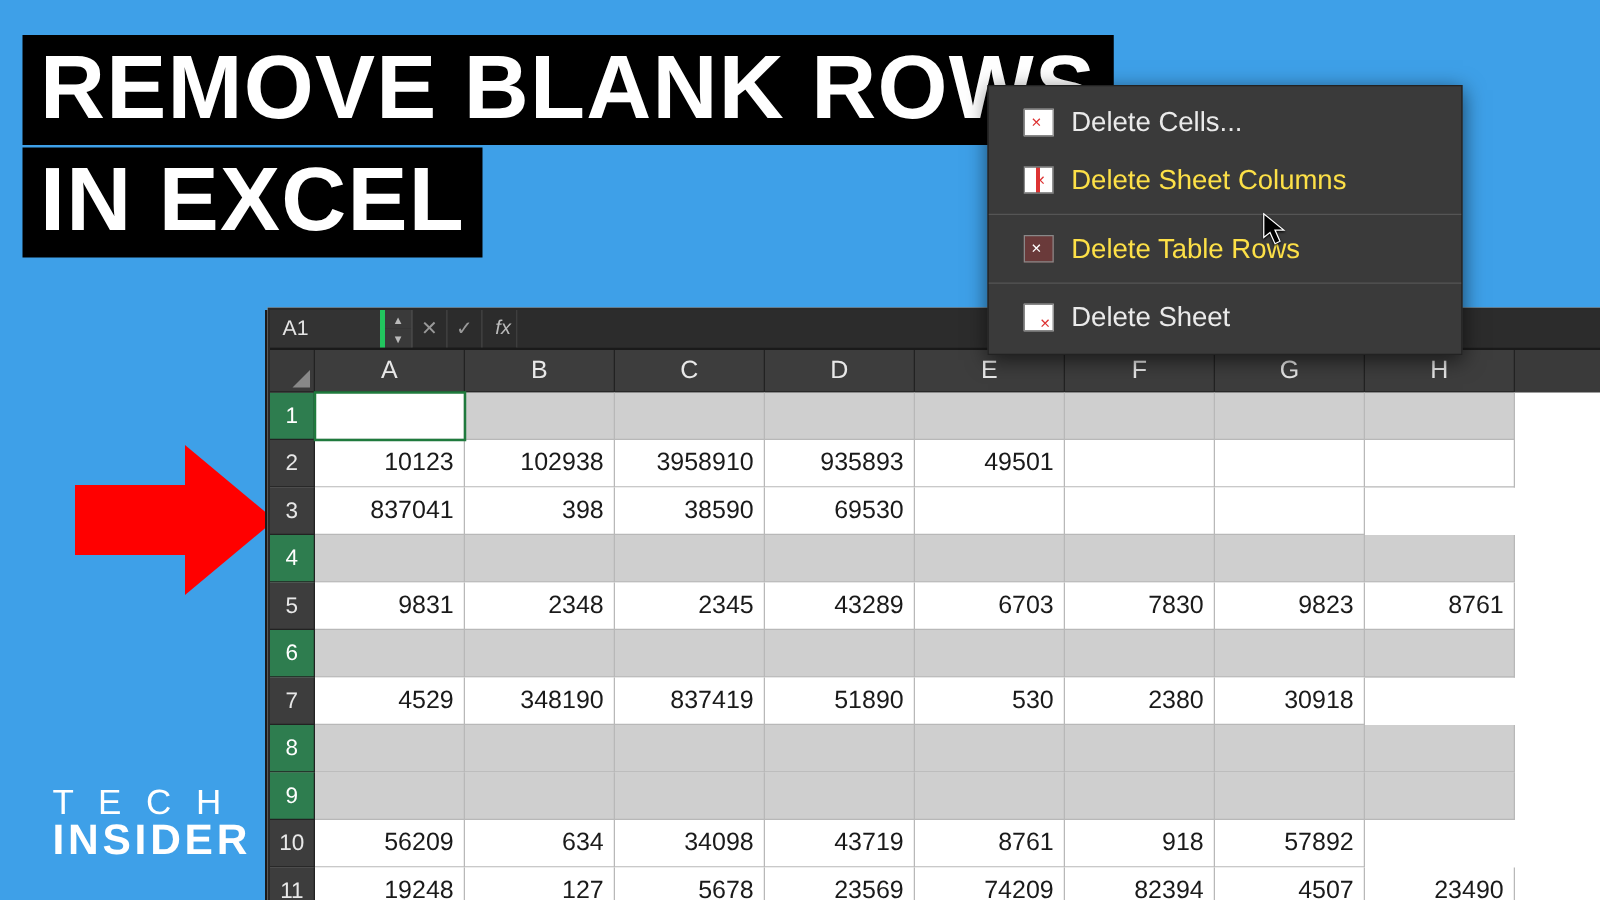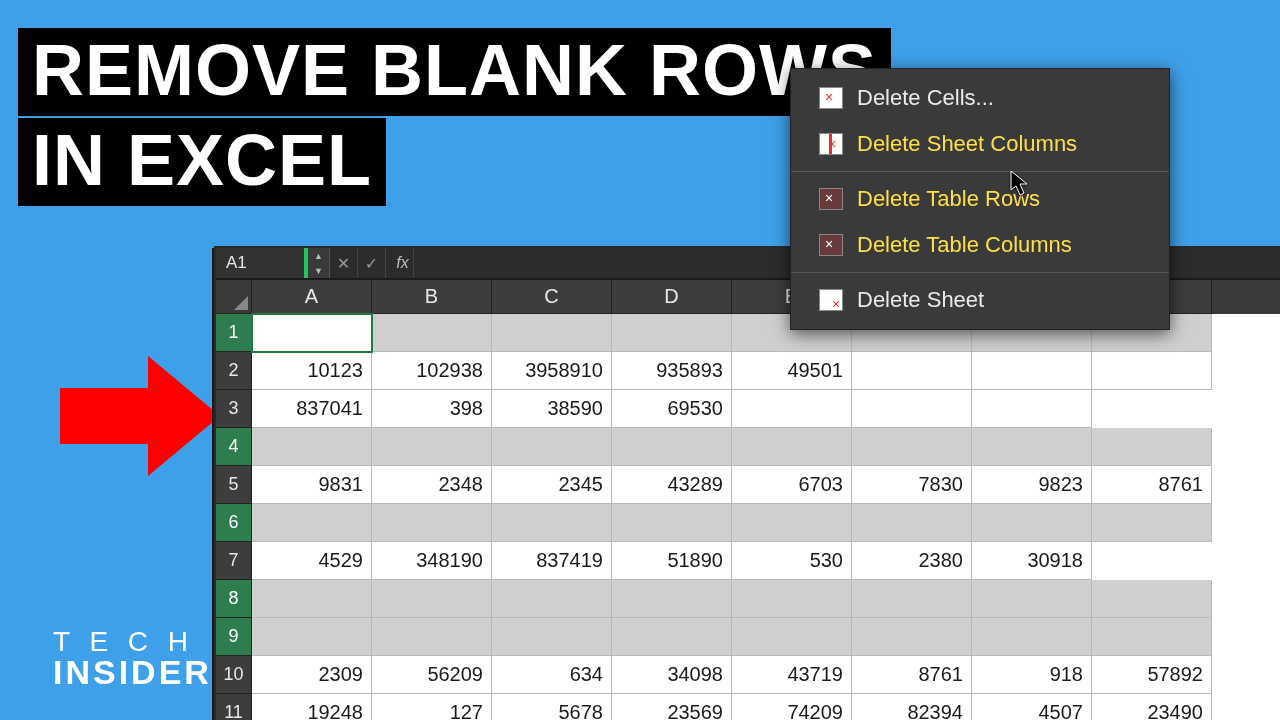"Delete Table Columns" div.menu-item { html: <div> <div></div> <span>Delete Table Columns</span> </div> -> none }
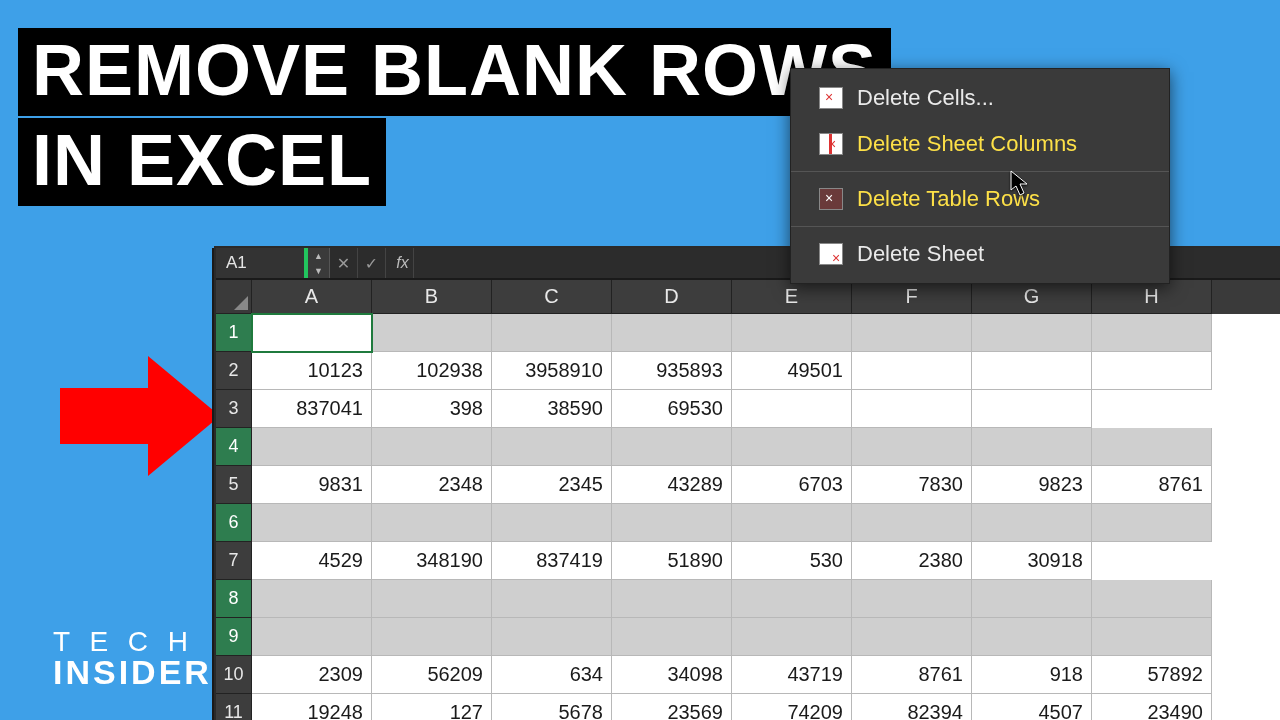"T E C H" .brand { left: 53px -> 42px }
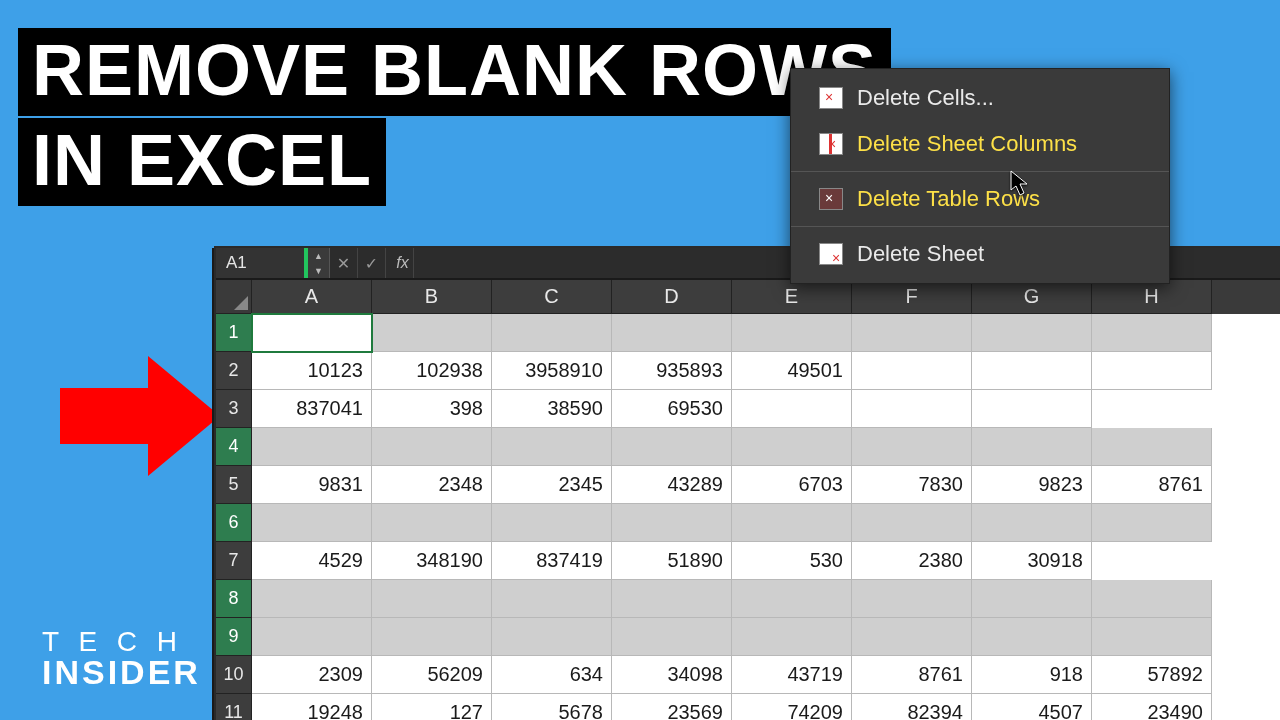"2309" div.cell { html: <div>2309</div> -> none }
